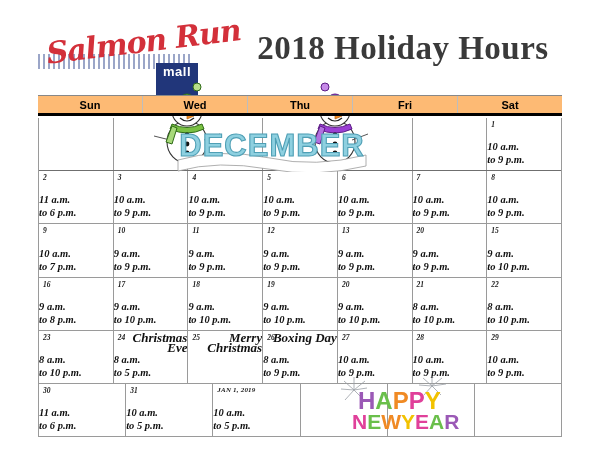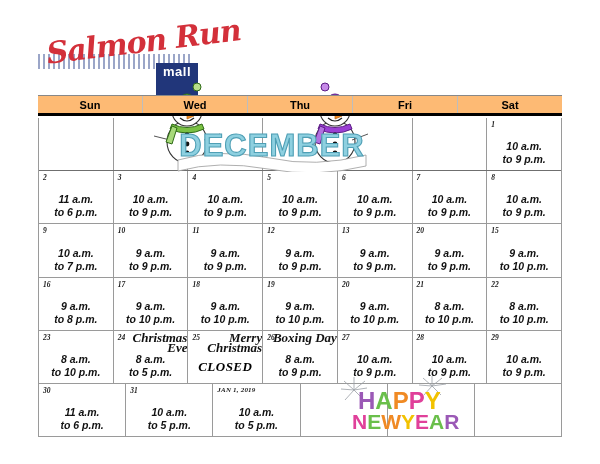"2018 Holiday Hours" div { html: none -> <div>2018 Holiday Hours</div> }
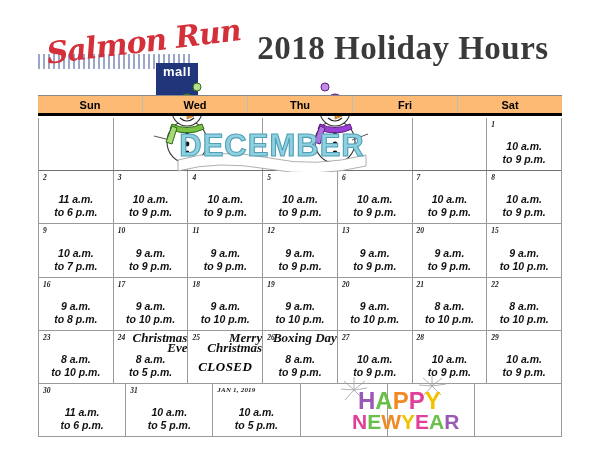"10 a.m." .hours { font-family: Liberation Sans, sans-serif -> Liberation Serif, serif; text-align: center -> left }
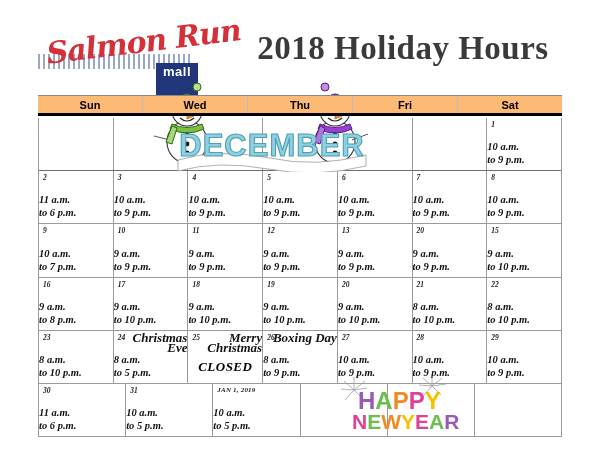"CLOSED" div.closed { html: <div>CLOSED</div> -> none }
